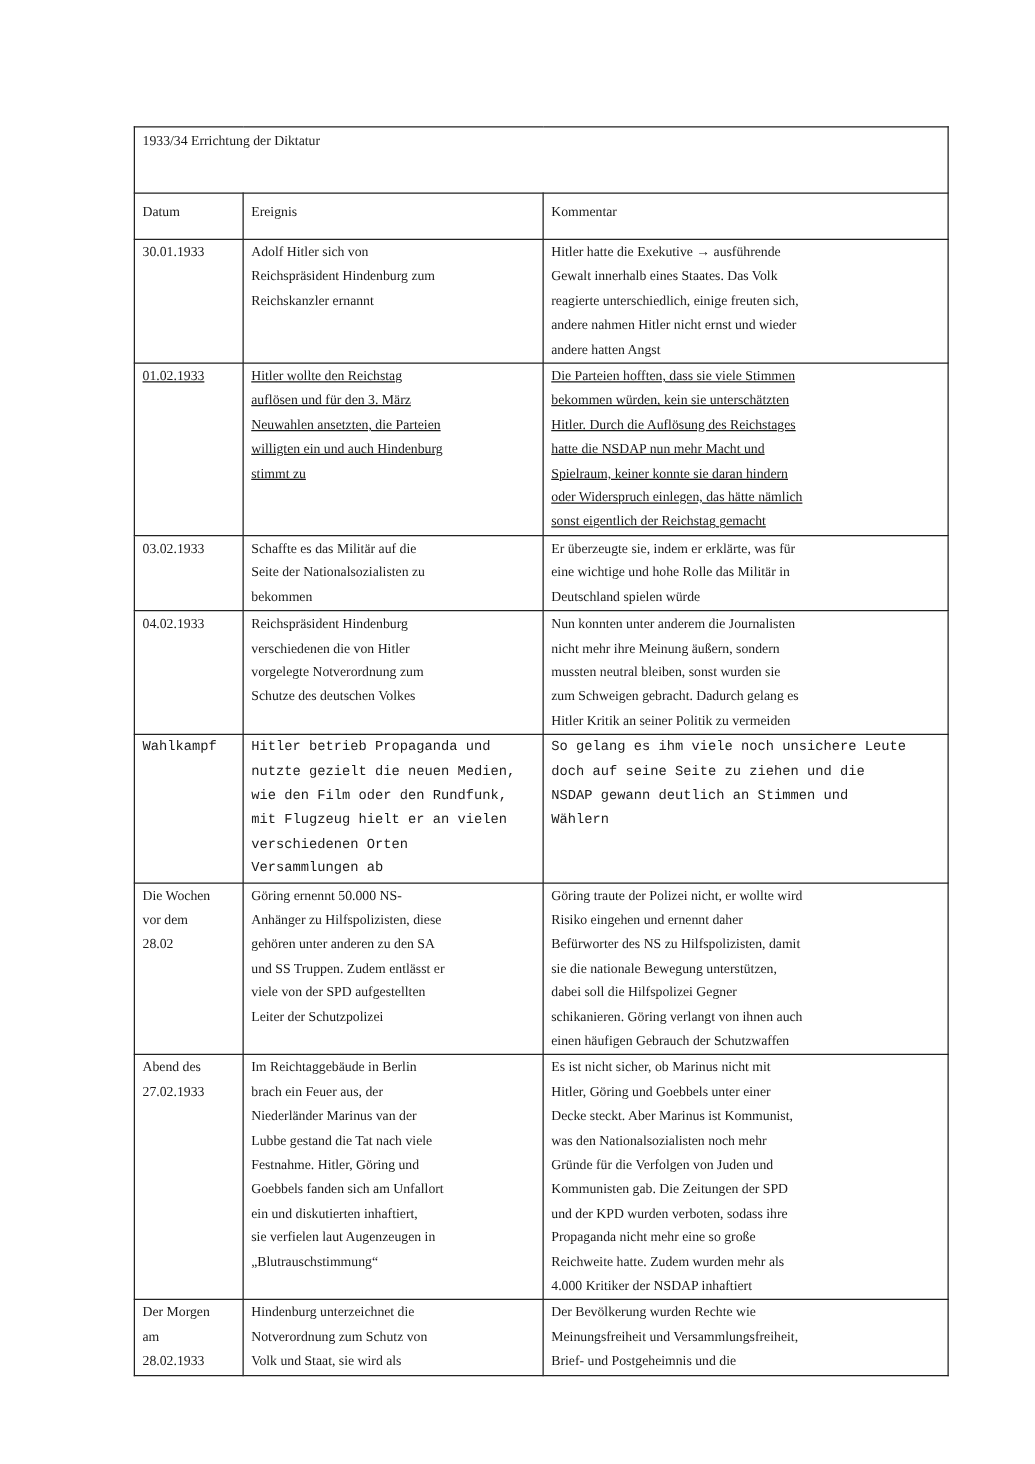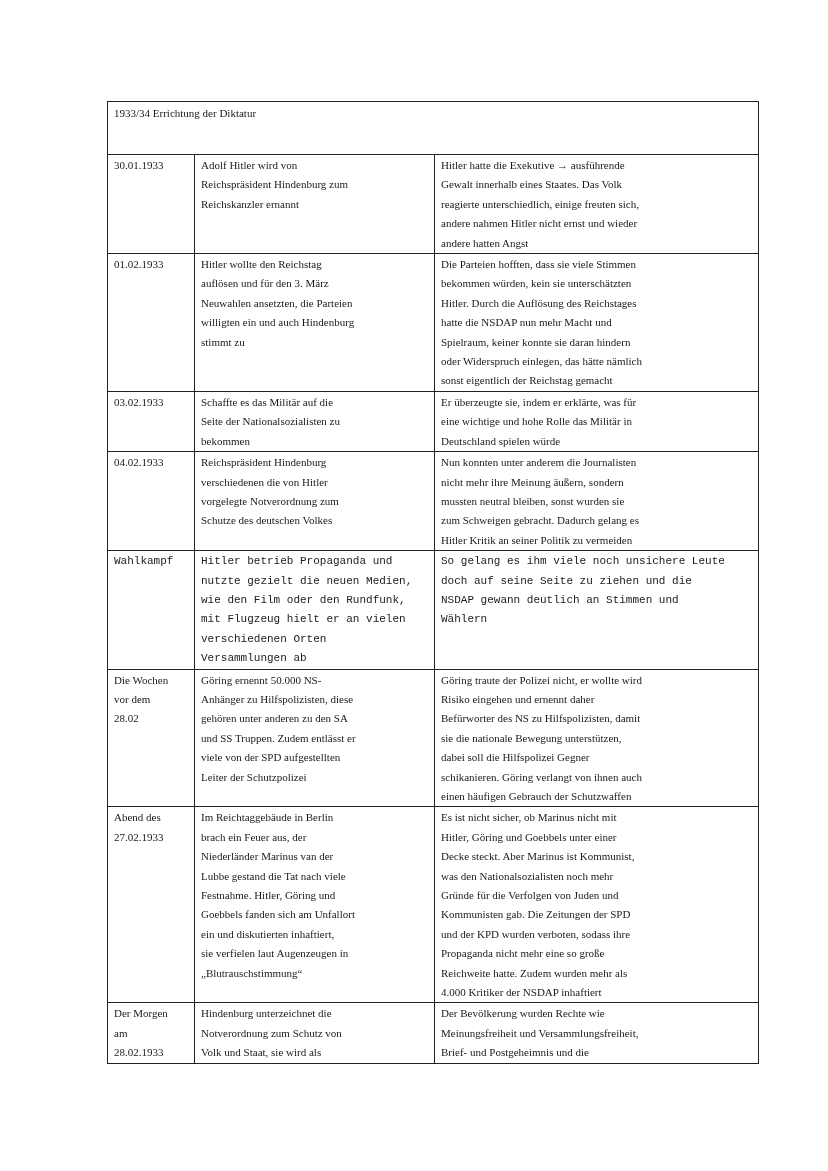"Datum" tr.header-row { html: none -> <tr> <td>Datum</td> <td>Ereignis</td> <td>Kommentar</td> </tr> }
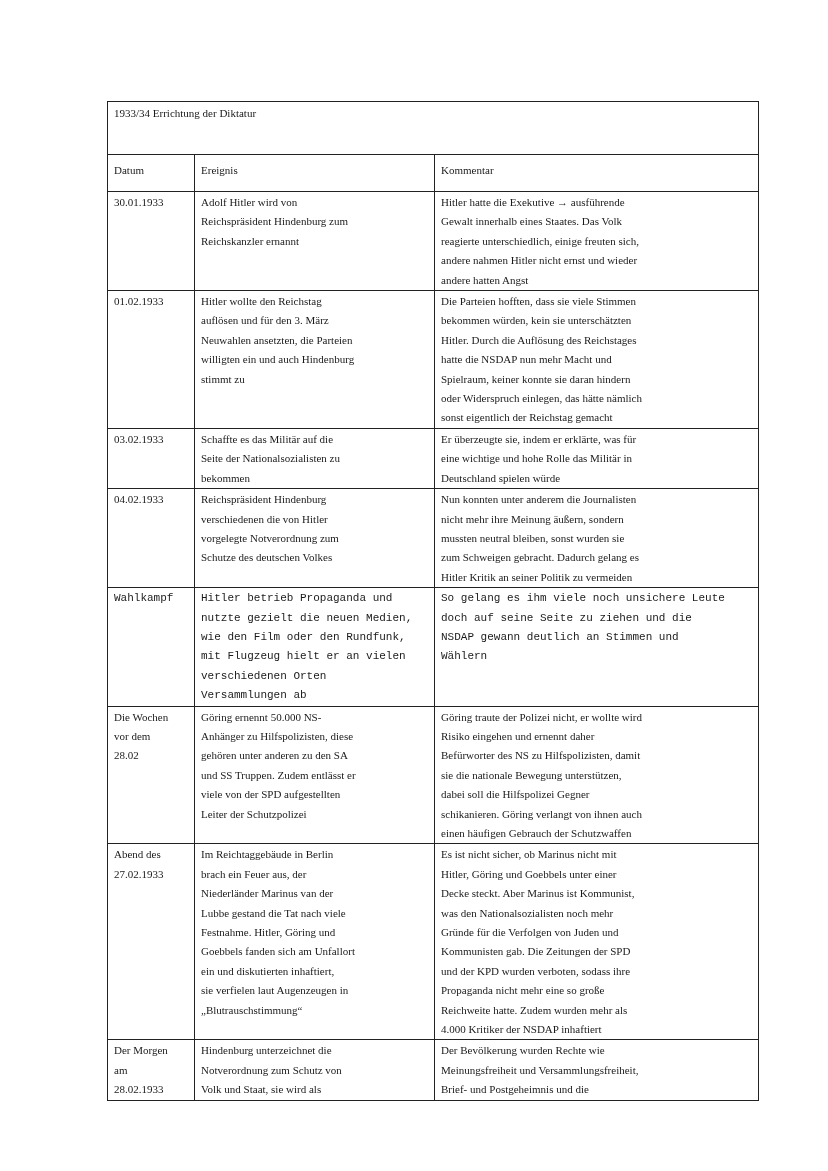"Adolf Hitler wird von" span.line { text: wird -> sich }
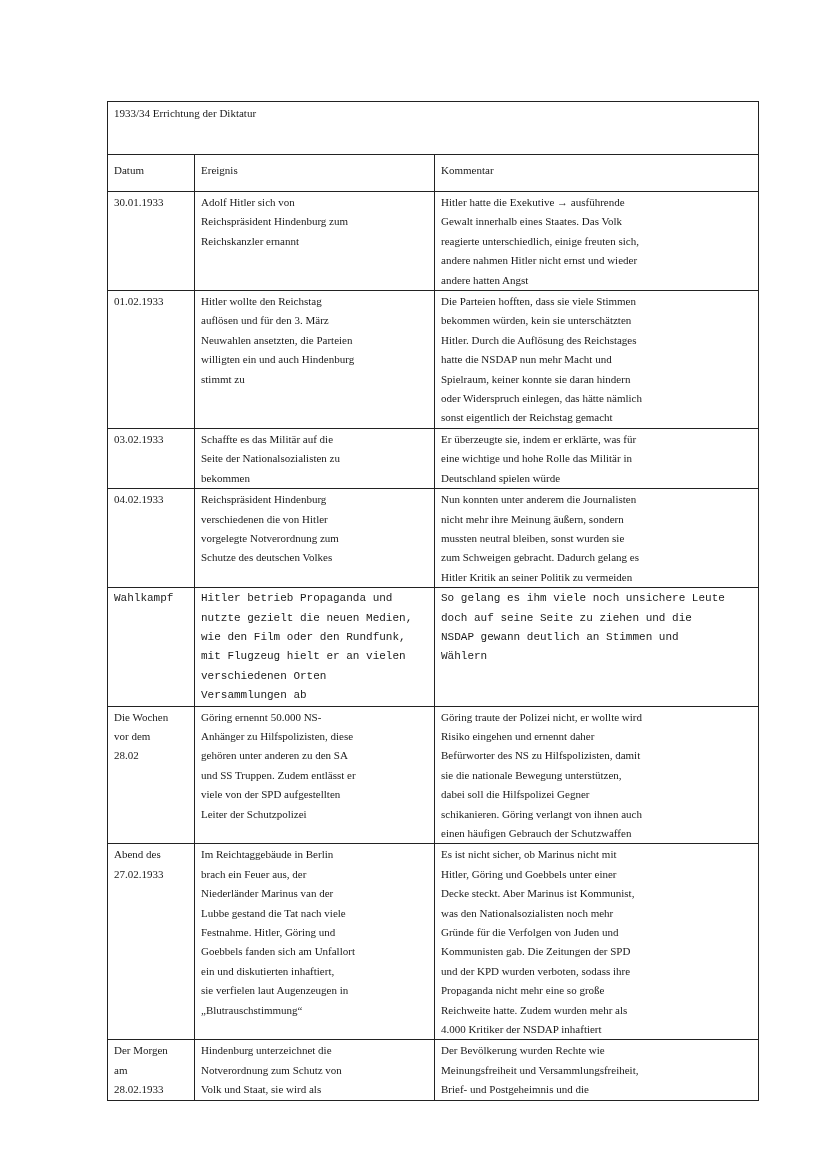"01.02.1933" .r2 td { text-decoration: none -> underline }
